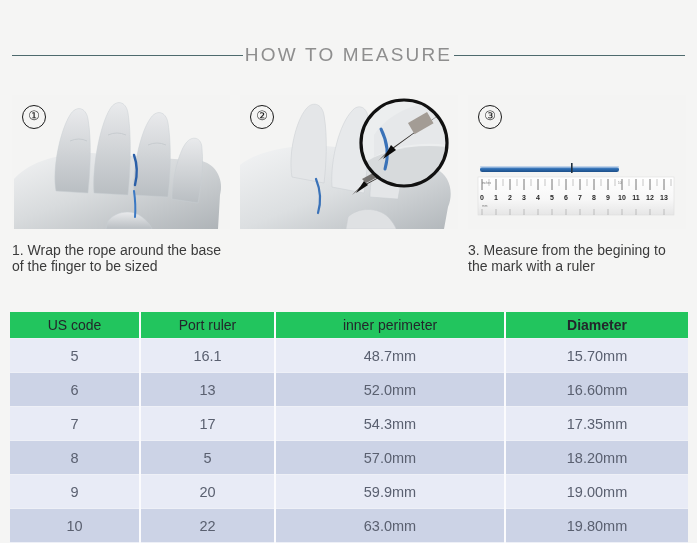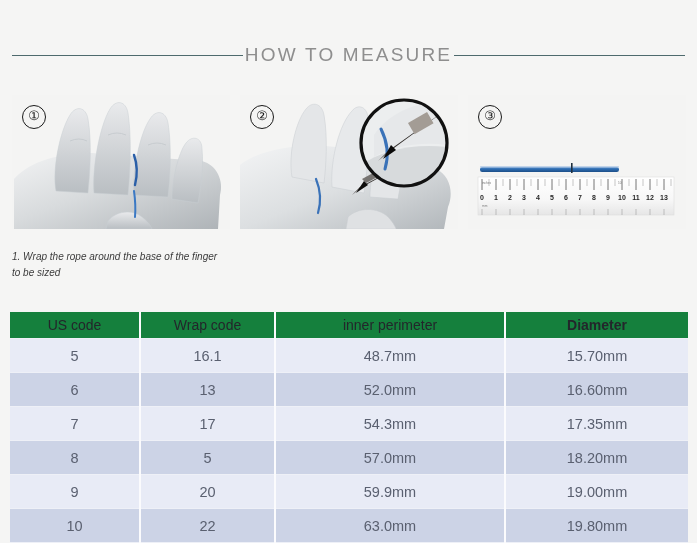"1. Wrap the rope around" .caption { font-size: 10px -> 14px; font-style: italic -> none; margin-top: 20px -> 14px }
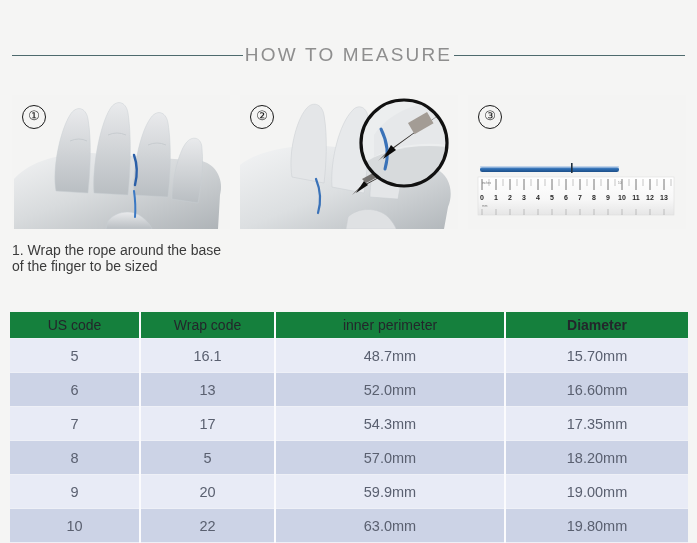"3. Measure from the begining" div.caption { html: none -> <div>3. Measure from the begining to the mark with a ruler</div> }
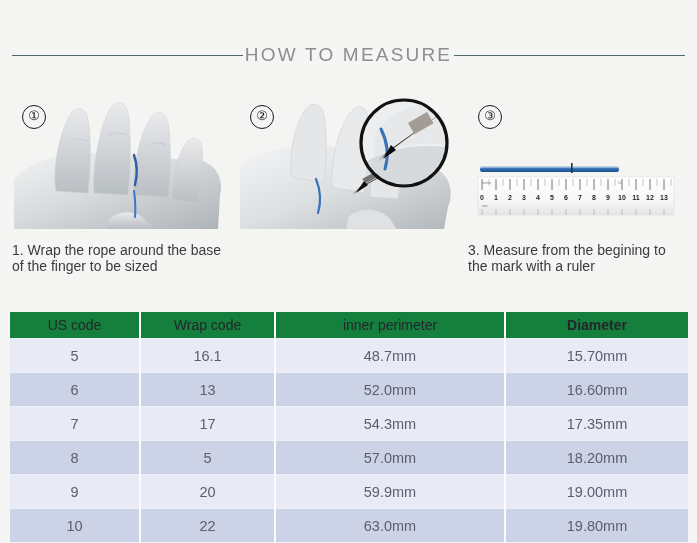"US code" .size-table thead th { background: #15803d -> #22c55e }
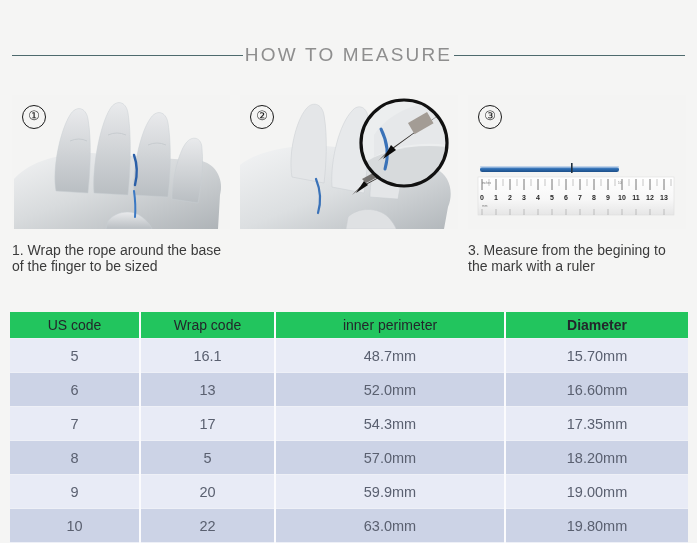"Wrap code" th { text: Wrap code -> Port ruler }
